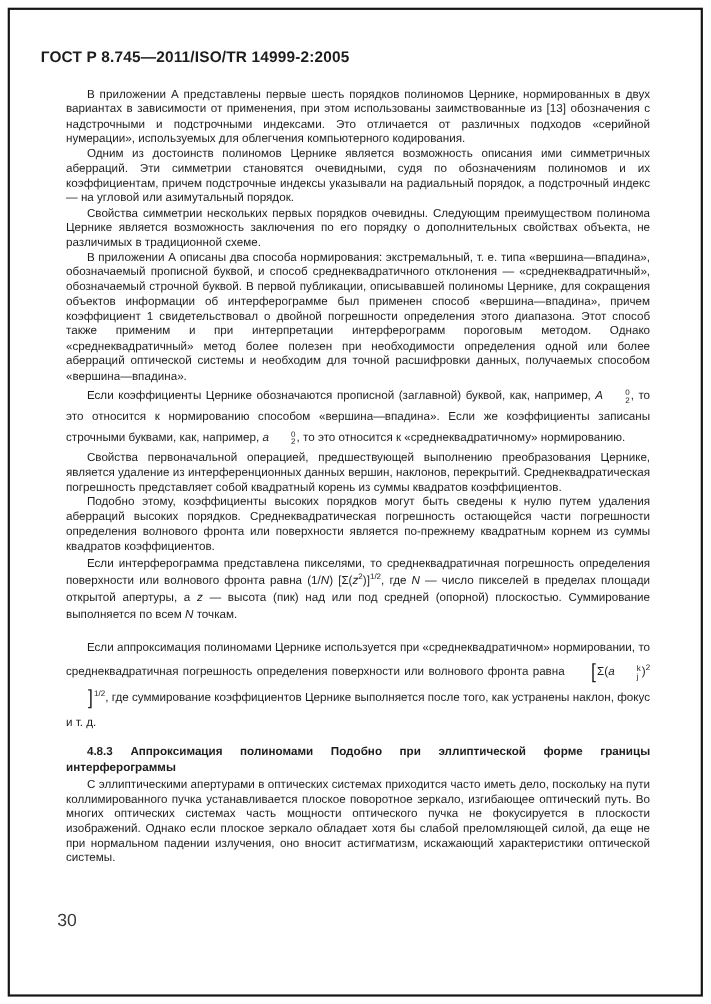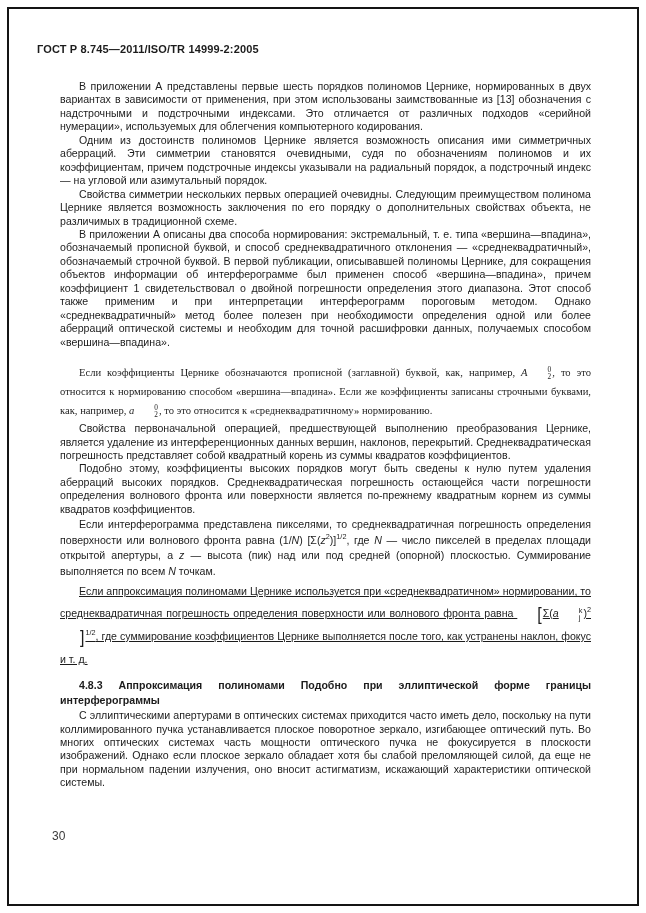"ГОСТ Р 8.745—2011/ISO/TR 14999-2:2005" .doc-header { font-size: 11px -> 14px }
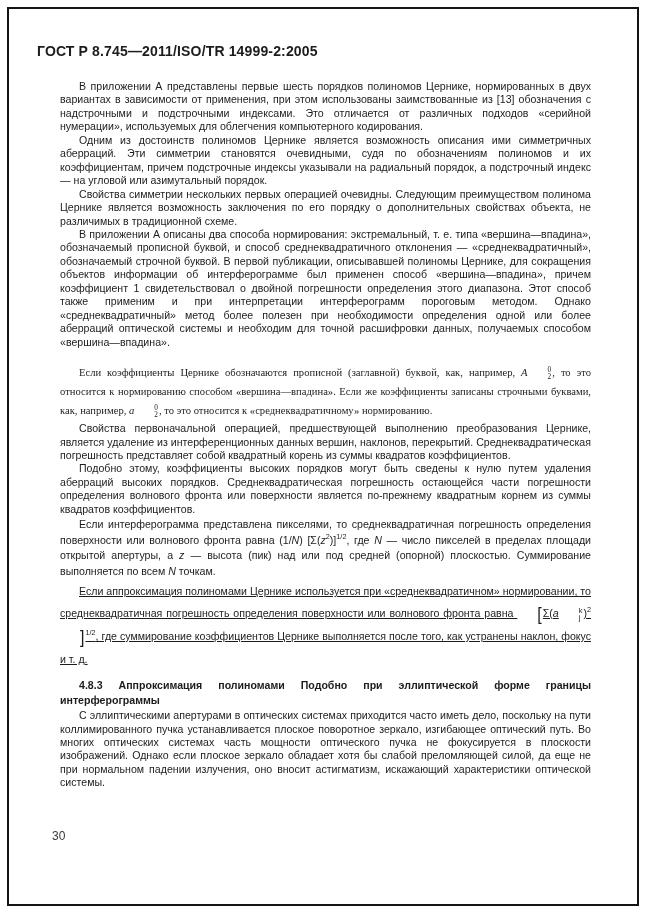"Свойства симметрии нескольких первых" p { text: операцией -> порядков }
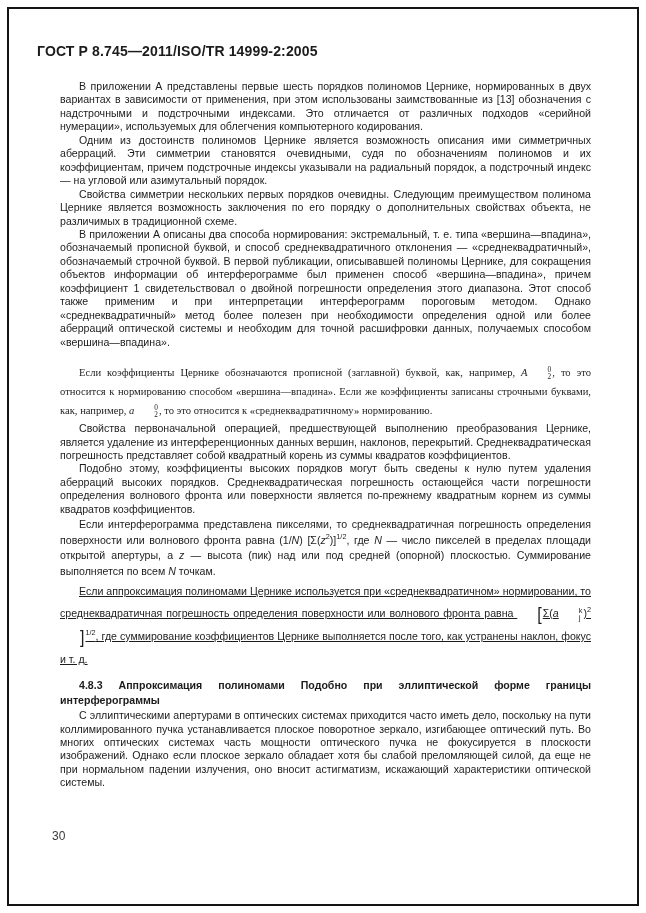"Если коэффициенты Цернике обозначаются" .content p.lh19 { font-family: Liberation Serif, serif -> none; margin-top: 14px -> 2px }
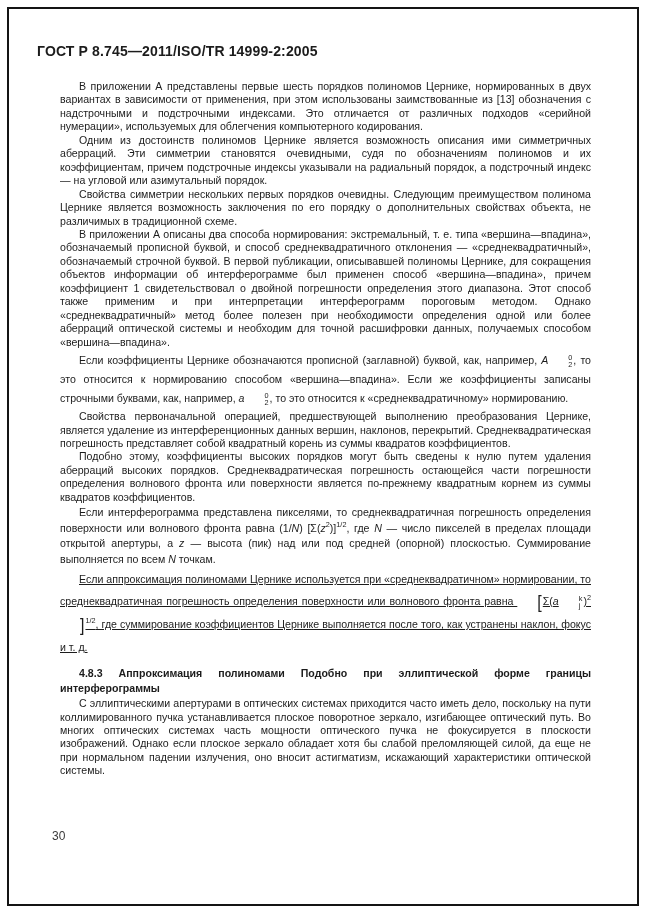"Если аппроксимация полиномами Цернике" .content p.lh21 { margin-top: 1px -> 11px; text-decoration: underline -> none }
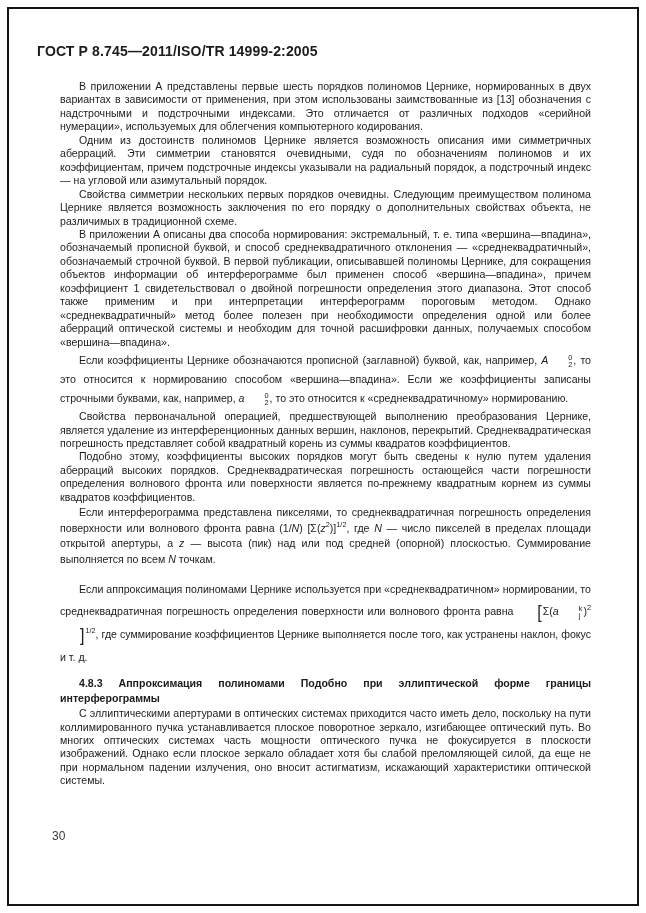"30" .page-number { font-size: 12px -> 16px }
